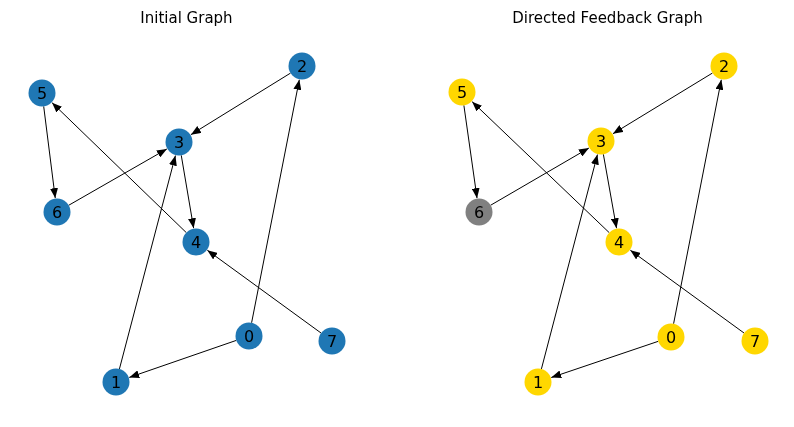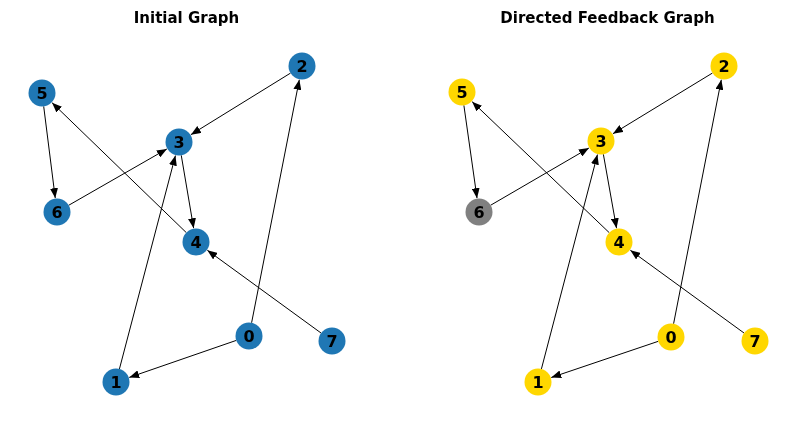"Initial Graph" .panel { font-weight: bold -> none }
